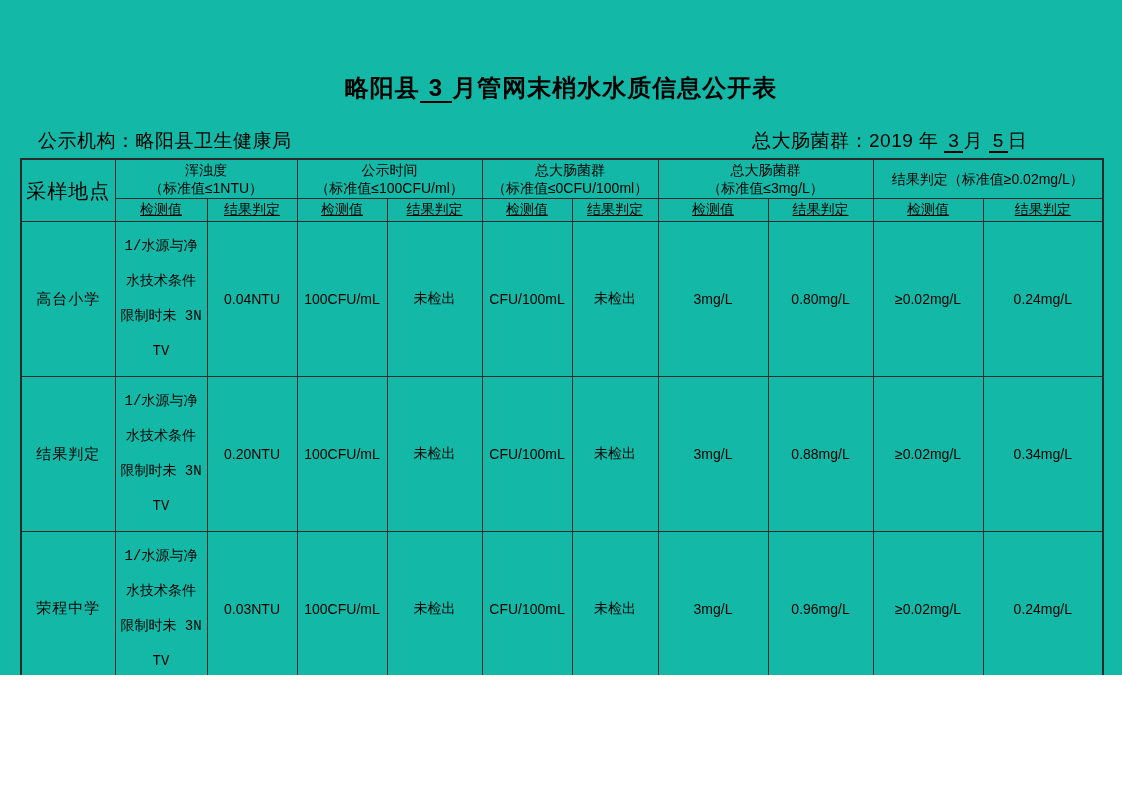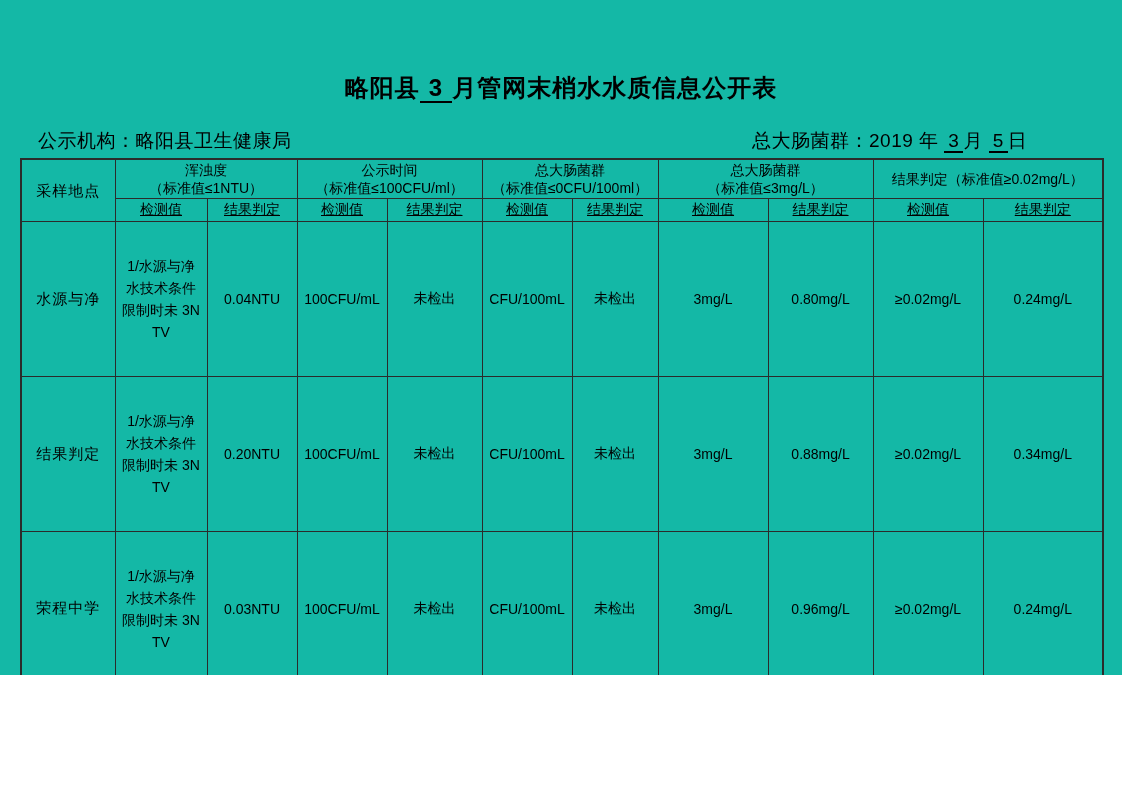"采样地点" th.corner { font-size: 15px -> 20px }
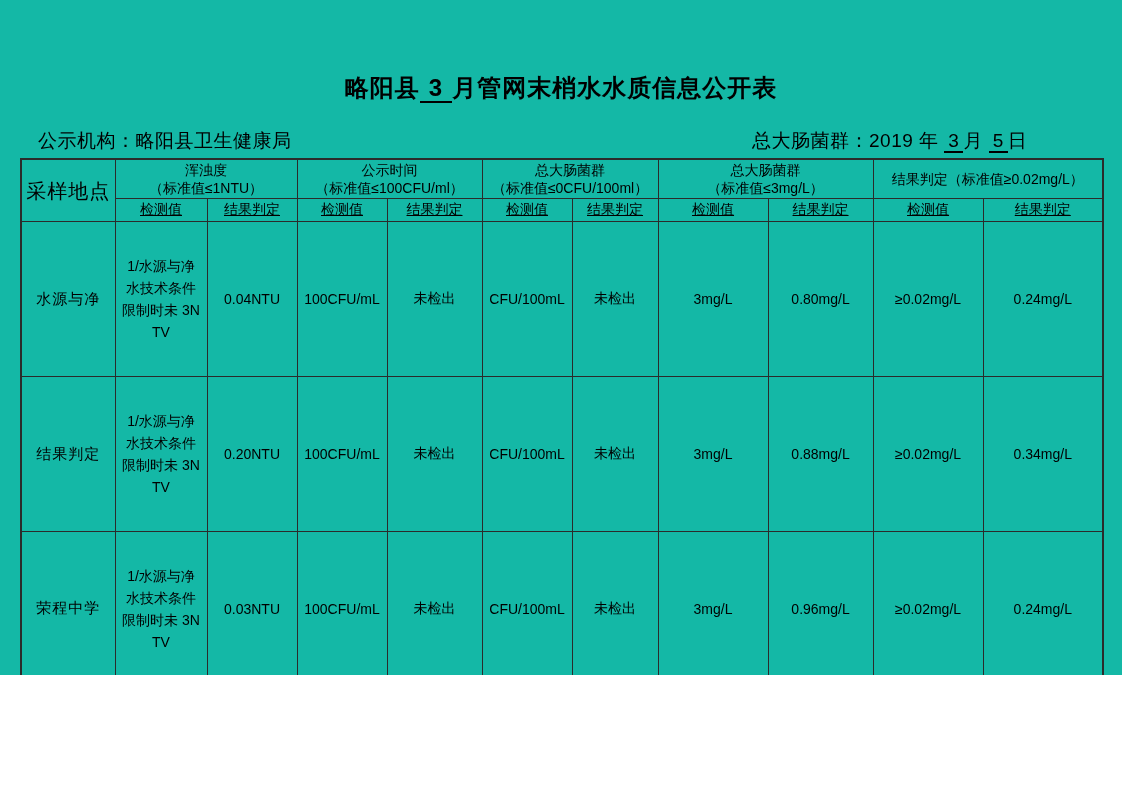"1/水源与净" td.note { font-family: none -> Liberation Mono, monospace; line-height: 22px -> 35px }
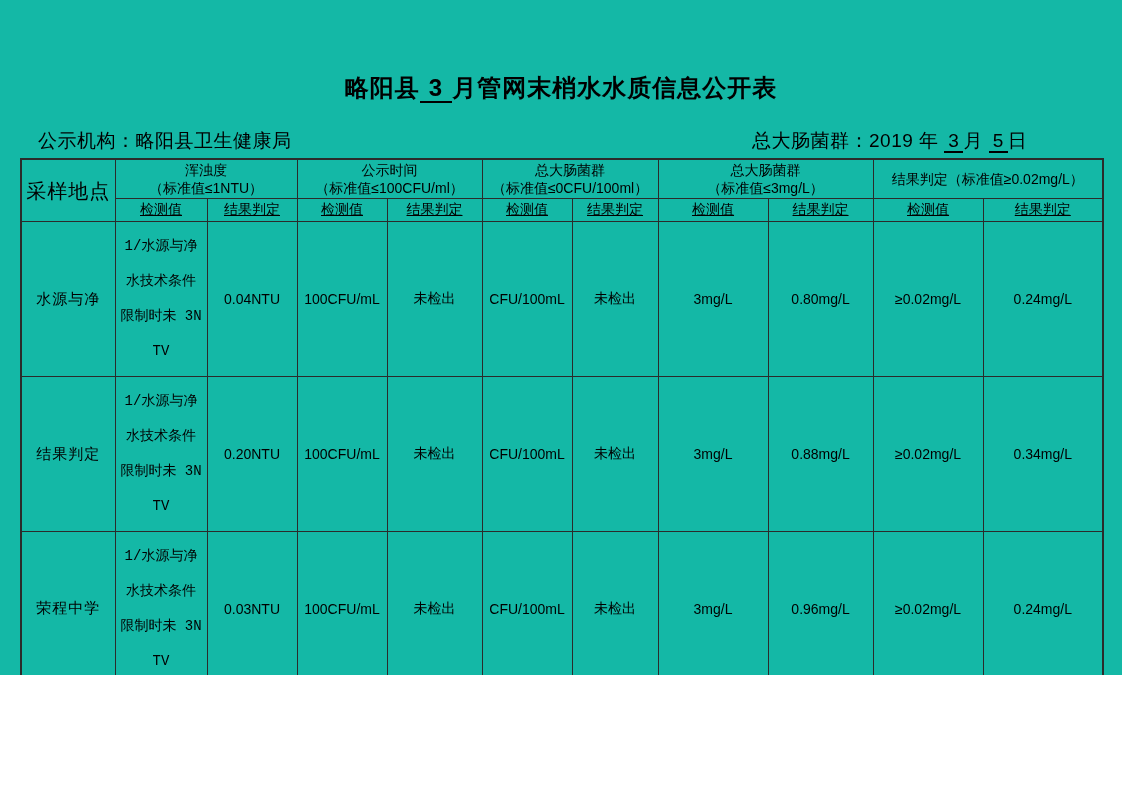"水源与净" td.site { text: 水源与净 -> 高台小学 }
